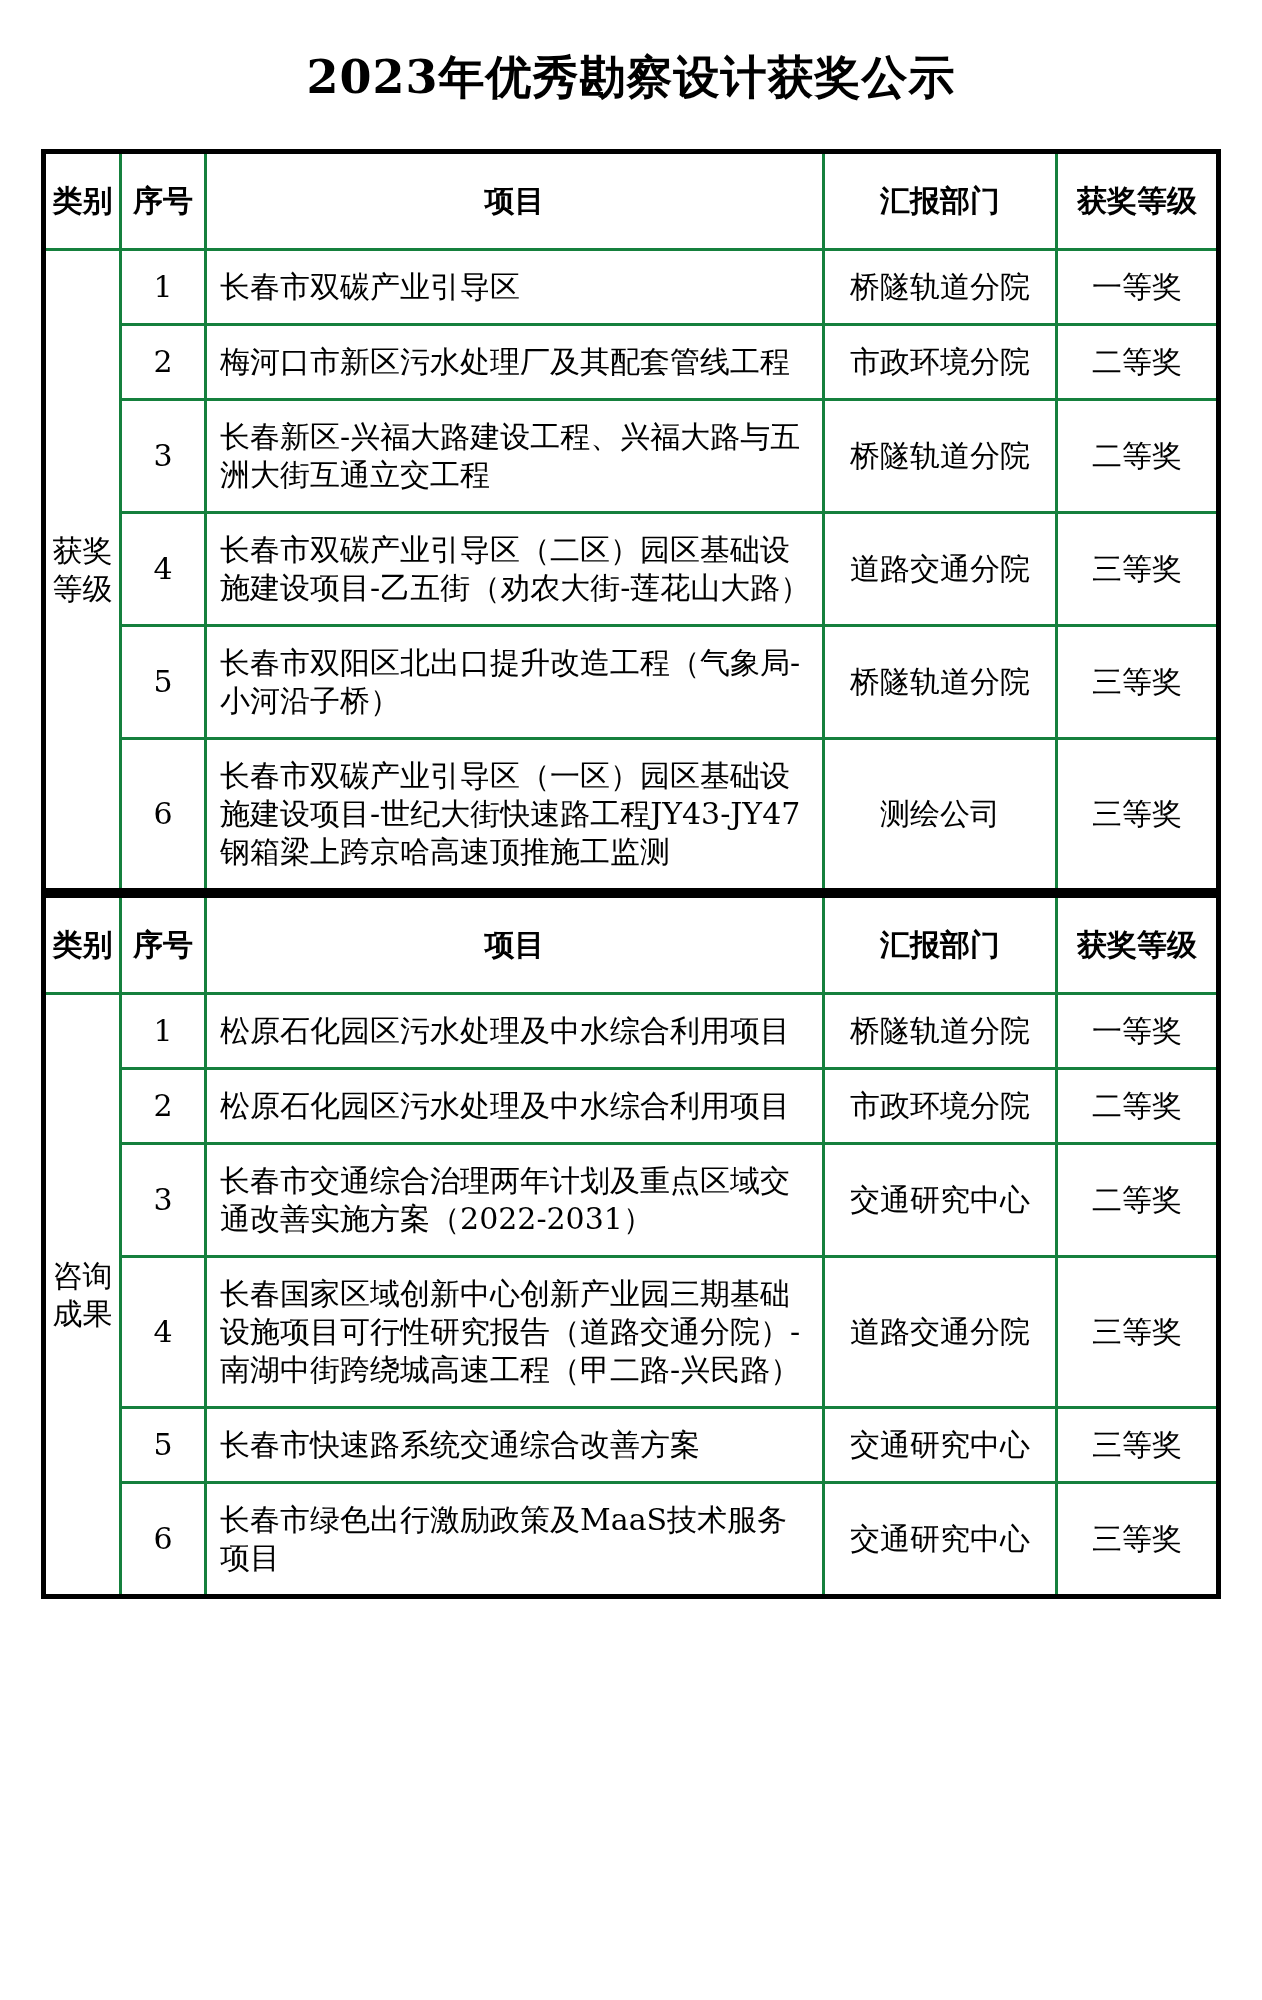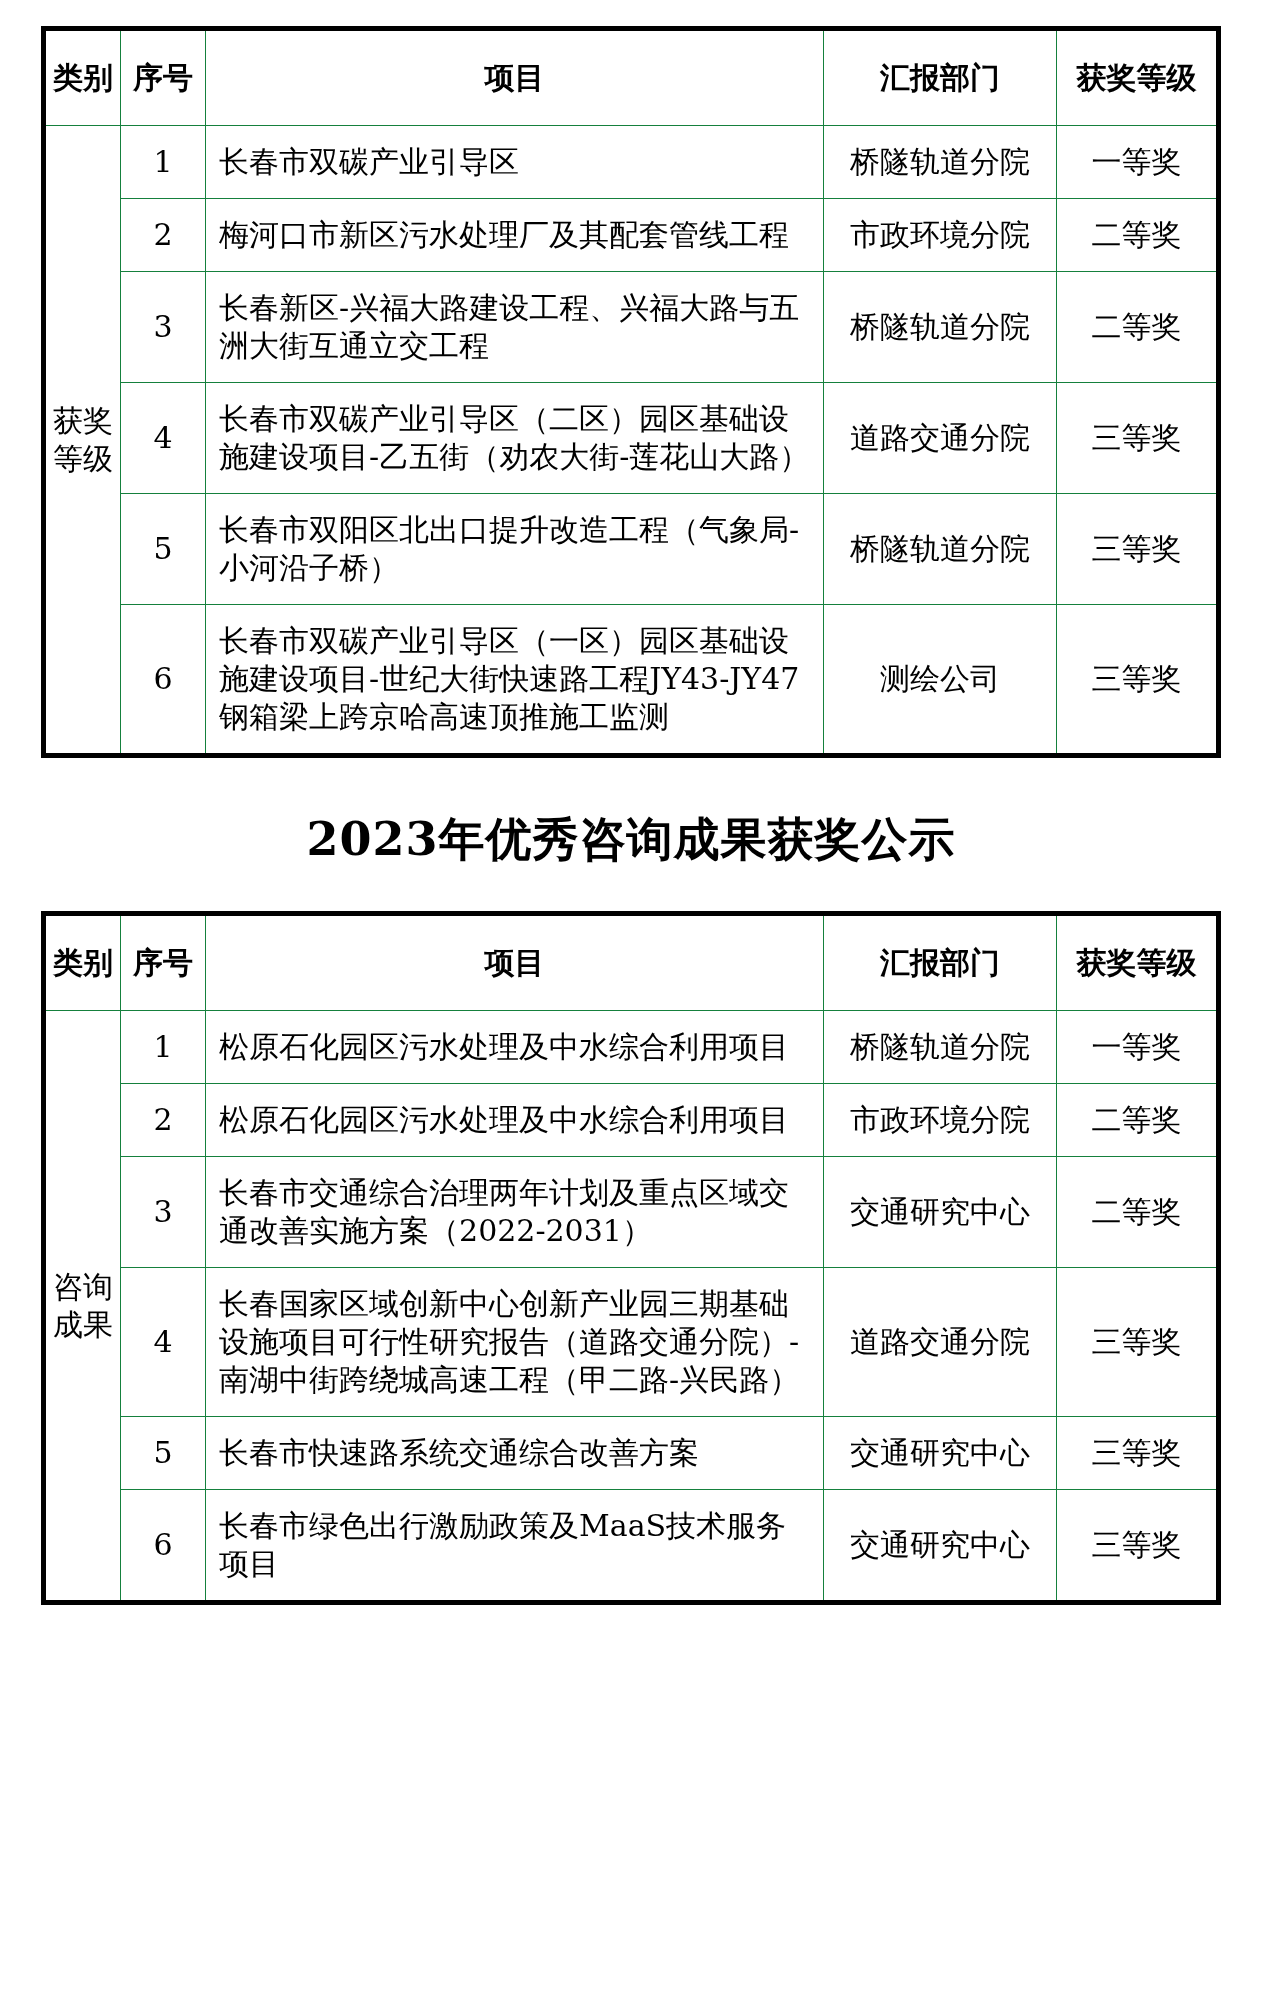"2023年优秀勘察设计获奖公示" h1.section-title { html: none -> <h1>2023年优秀勘察设计获奖公示</h1> }
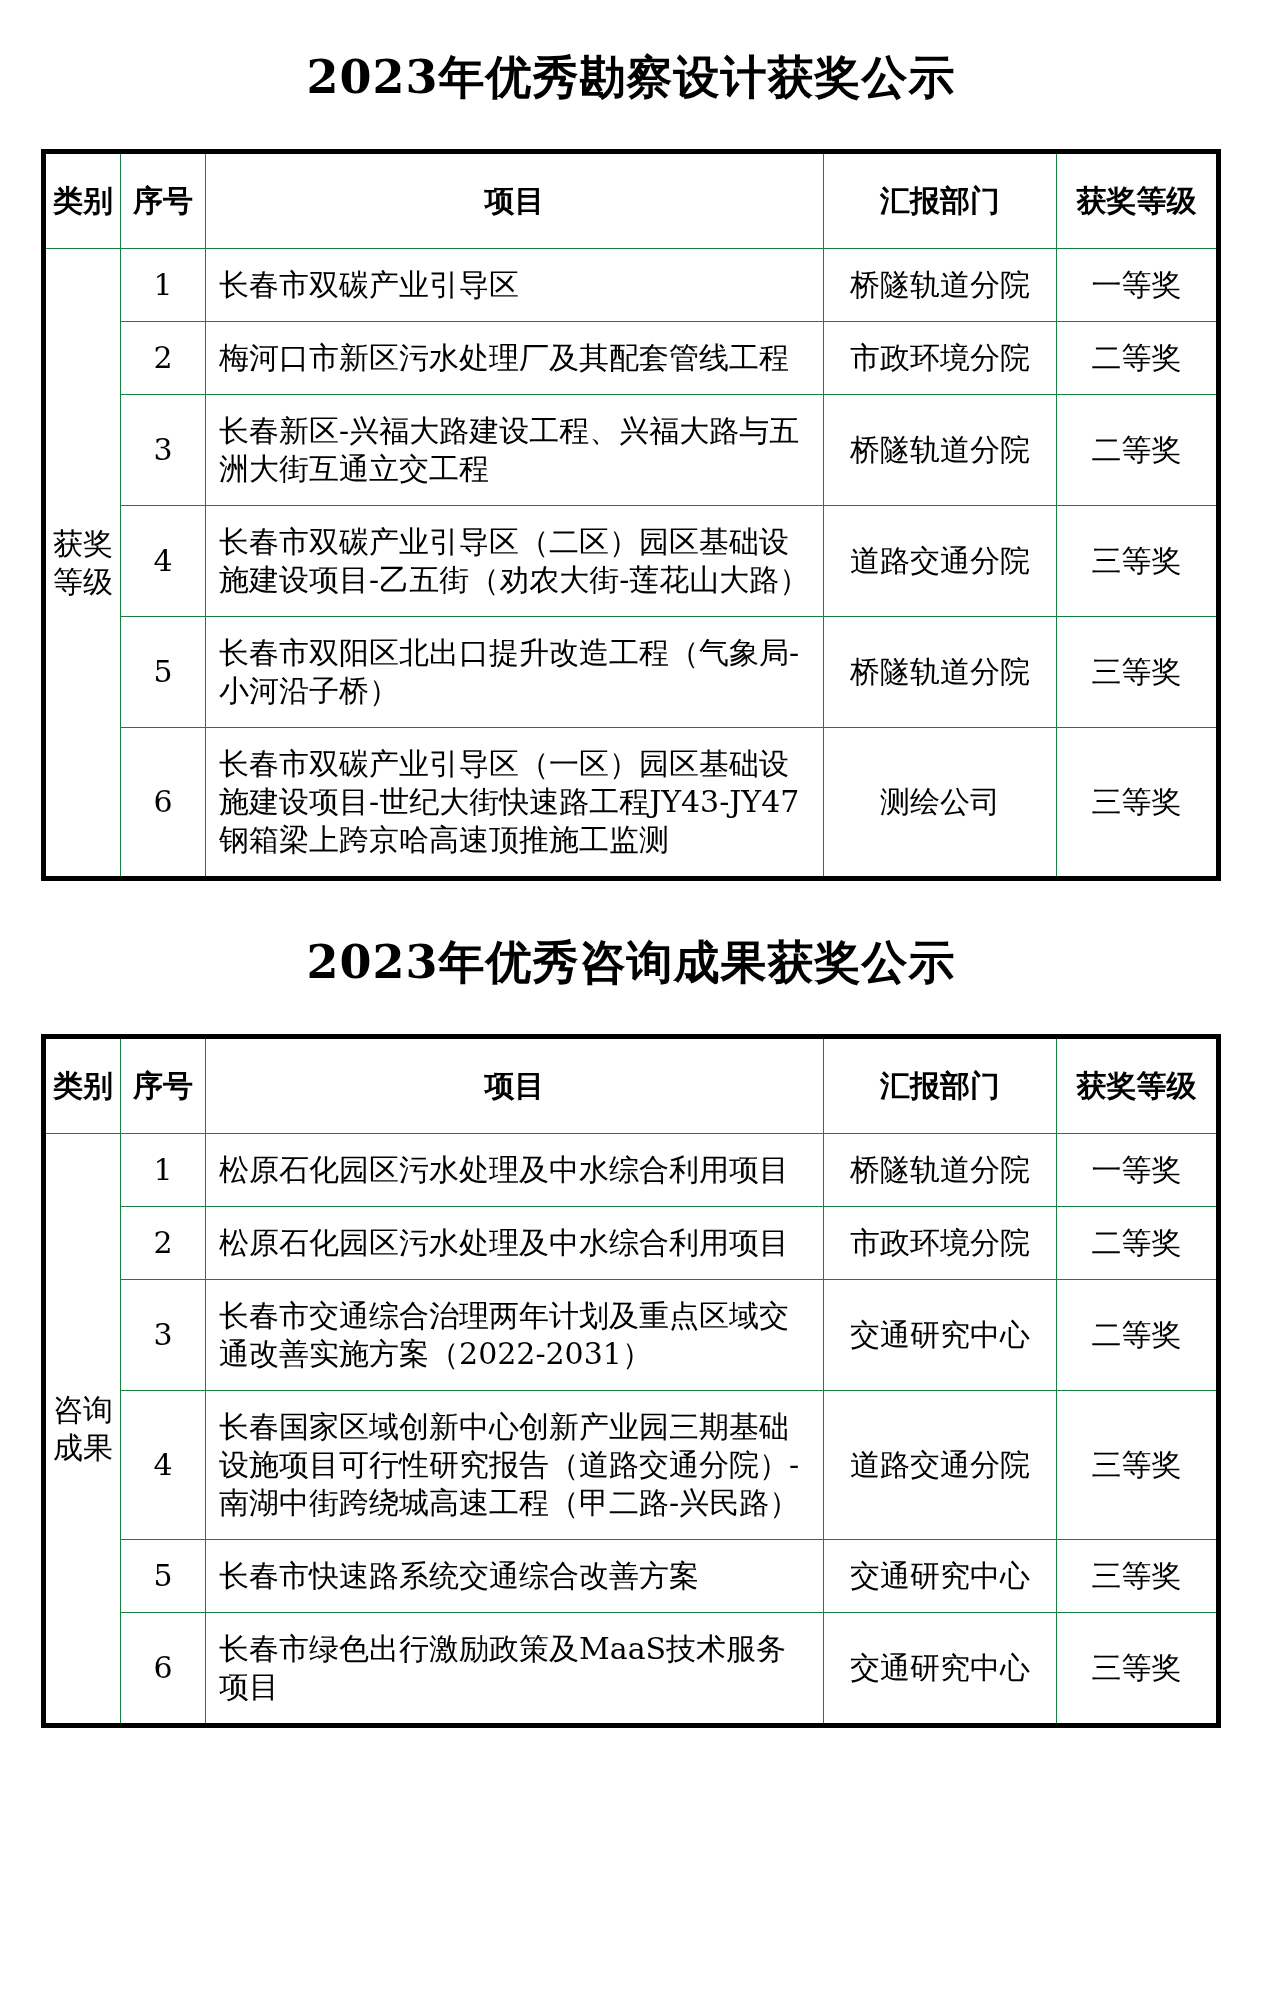"类别" table.award-table th, table.award-table td { border: 1px solid #15803d -> 3px solid #15803d }
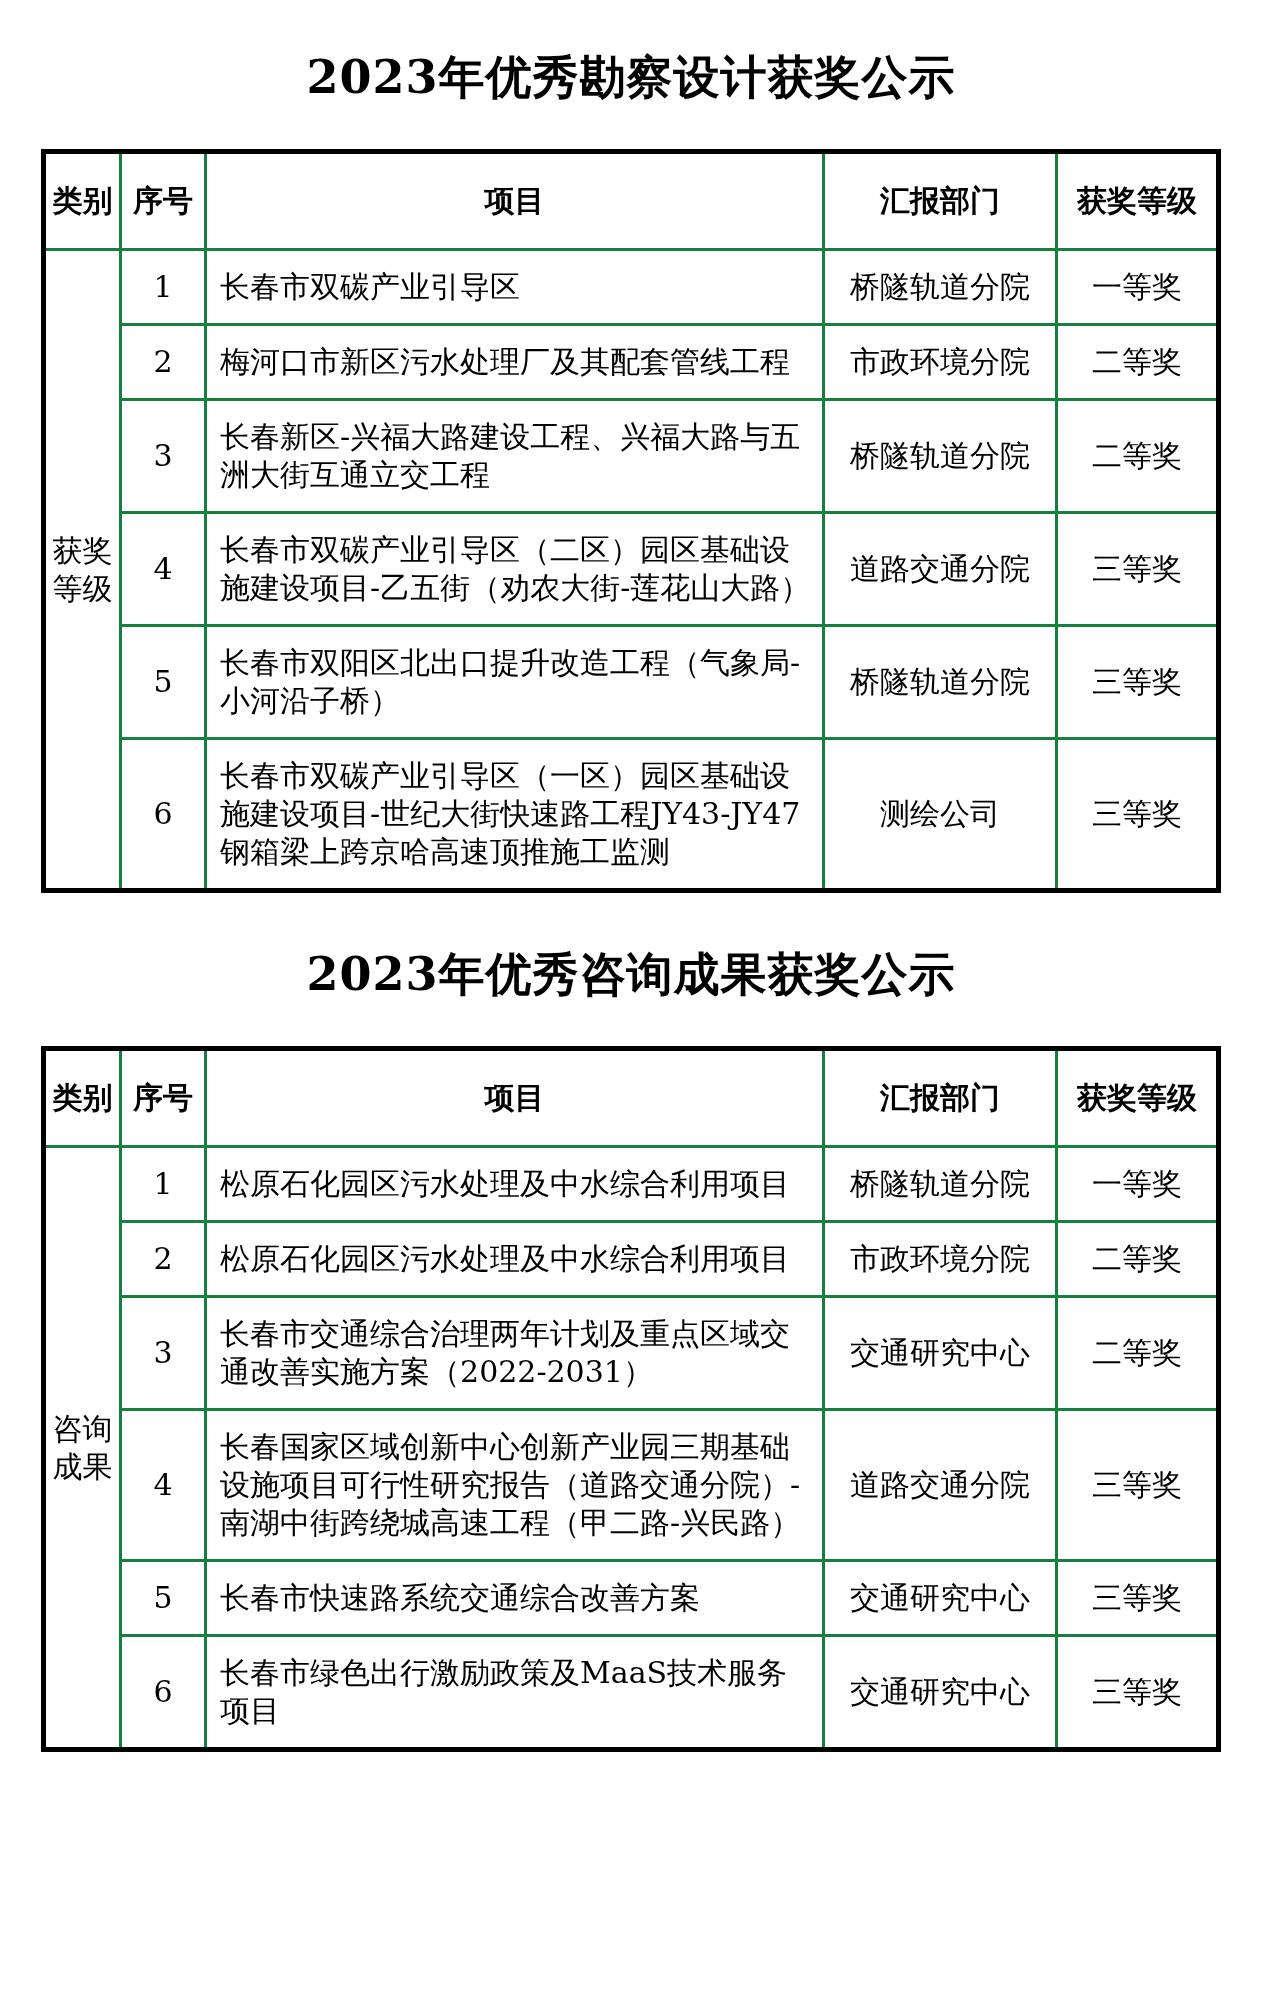"2023年优秀咨询成果获奖公示" h1.section-title { html: <h1>2023年优秀咨询成果获奖公示</h1> -> none }
